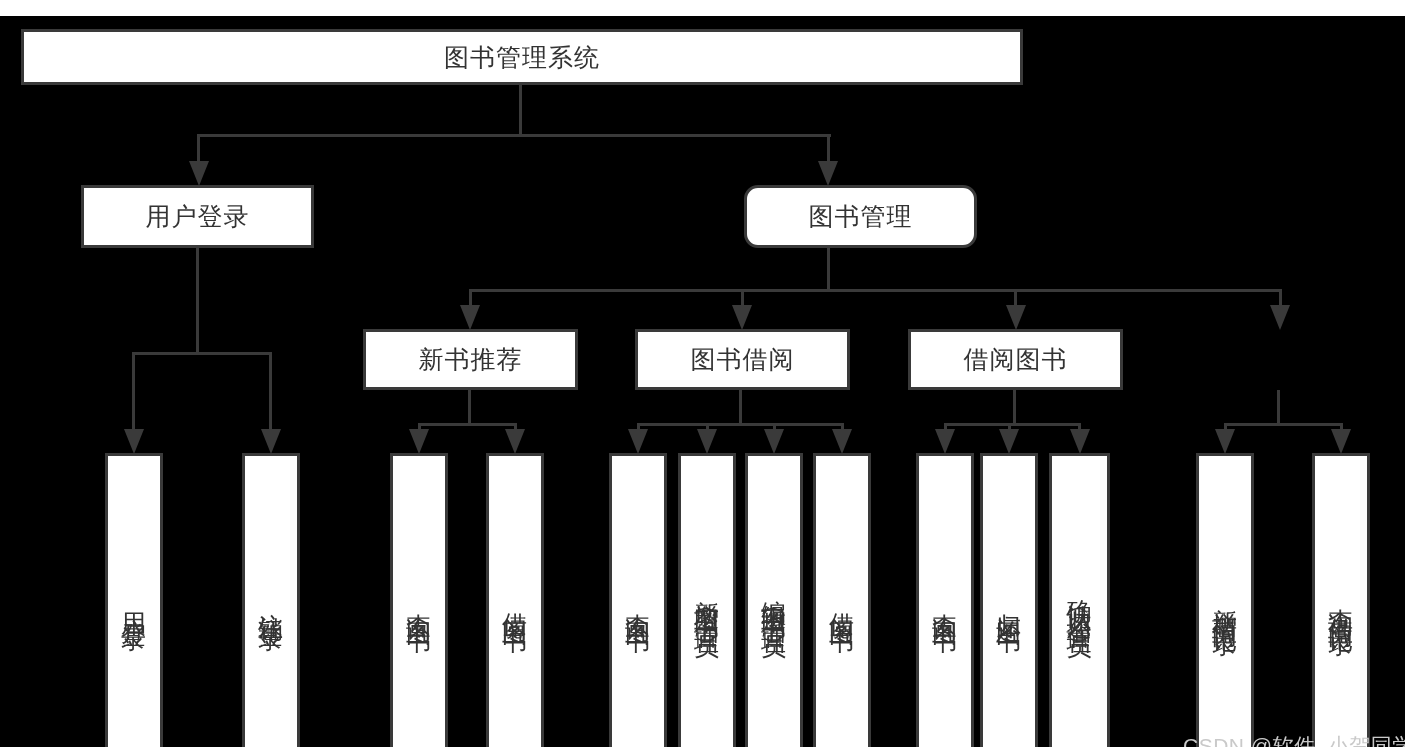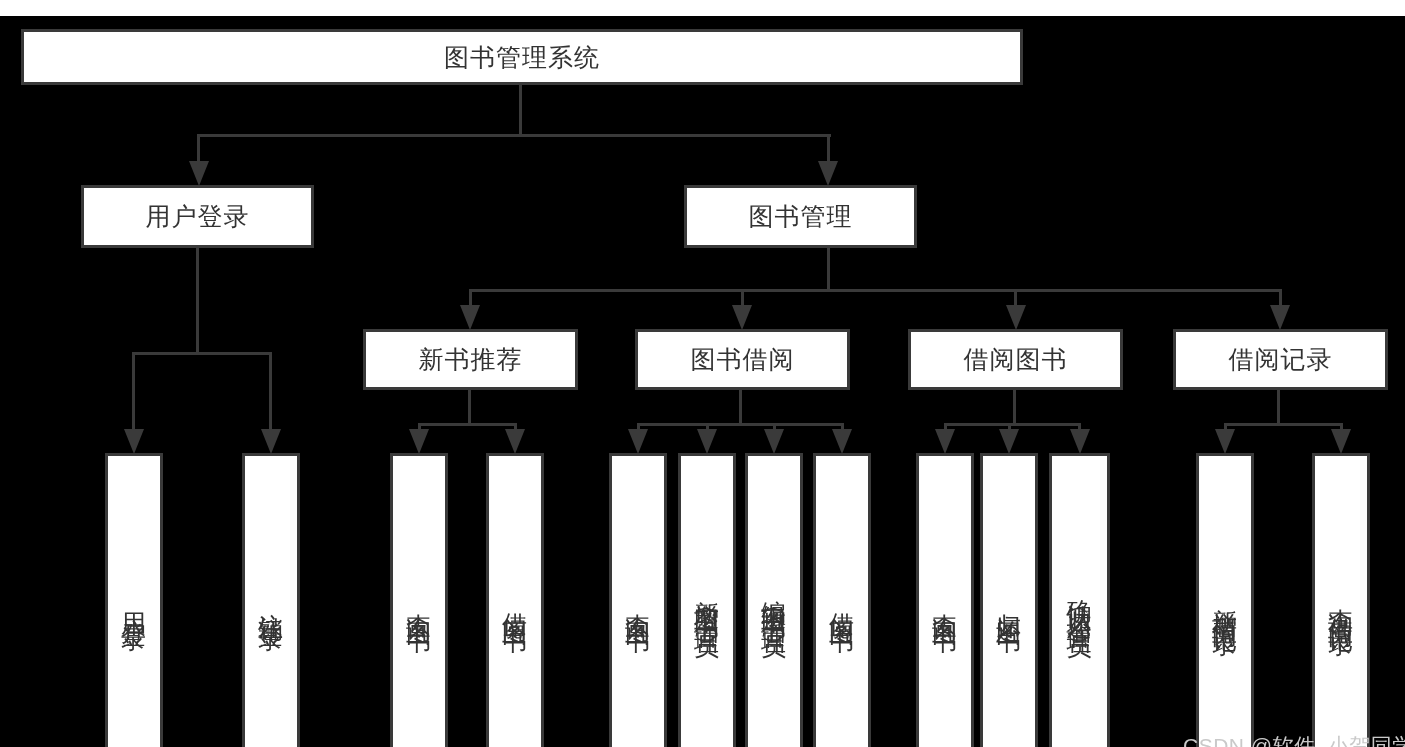"图书管理" div.box { border-radius: none -> 14px; left: 684px -> 744px }
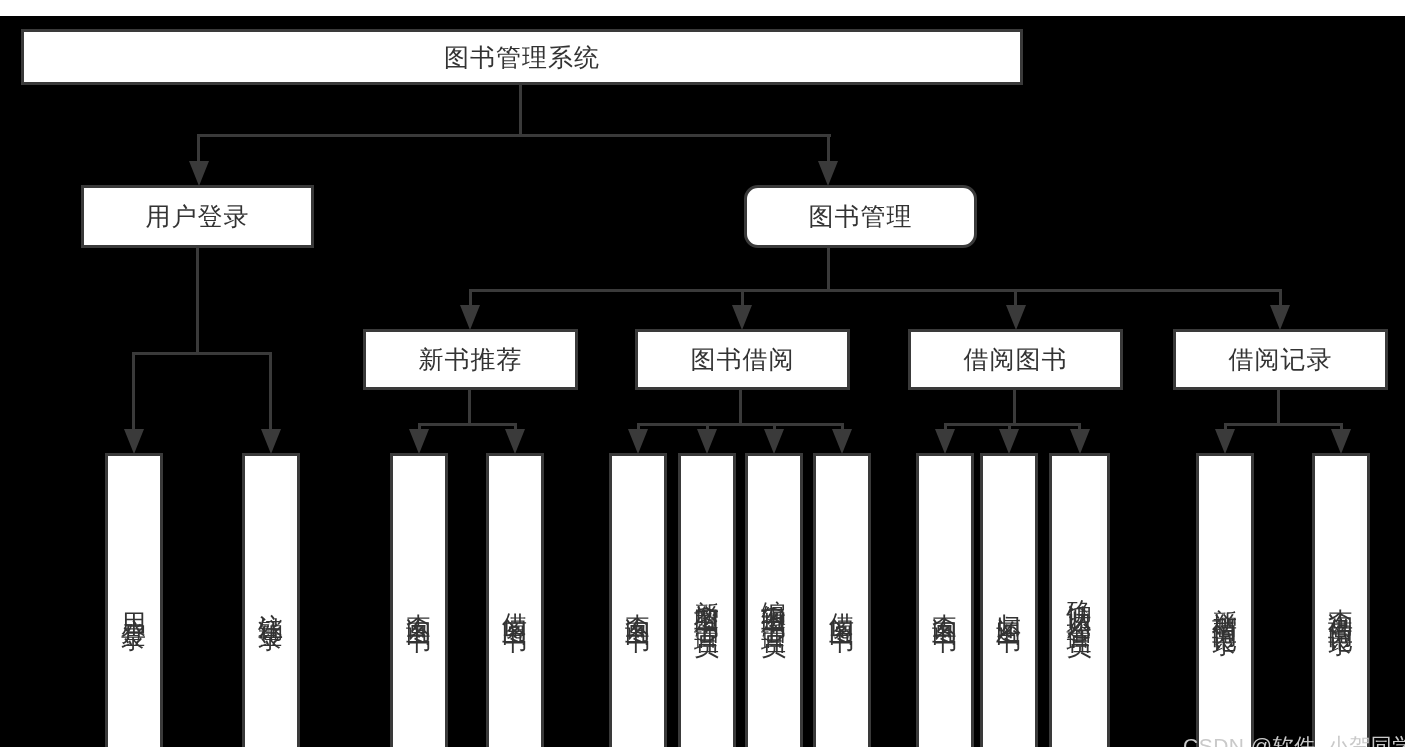"借阅记录" div.box { html: <div>借阅记录</div> -> none }
